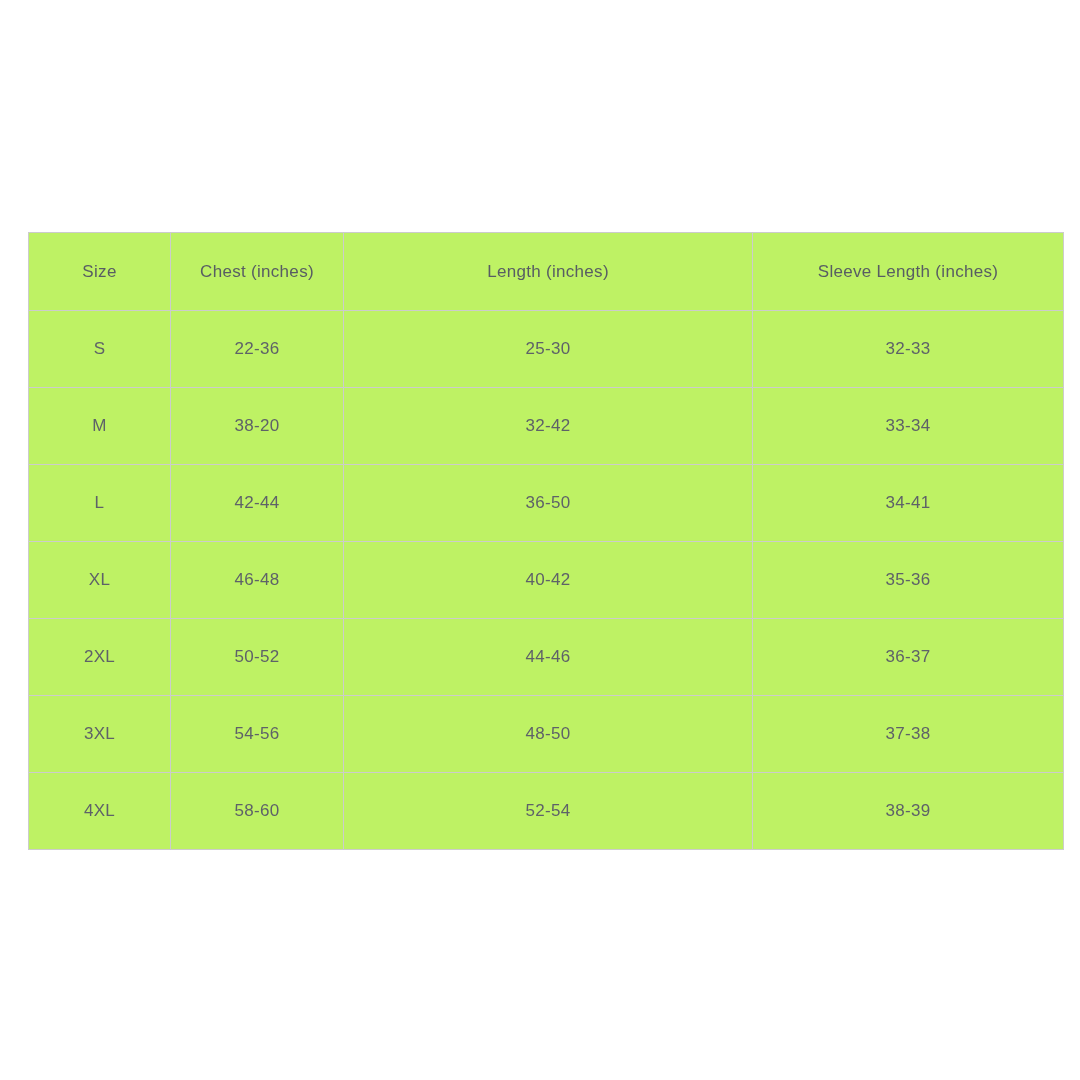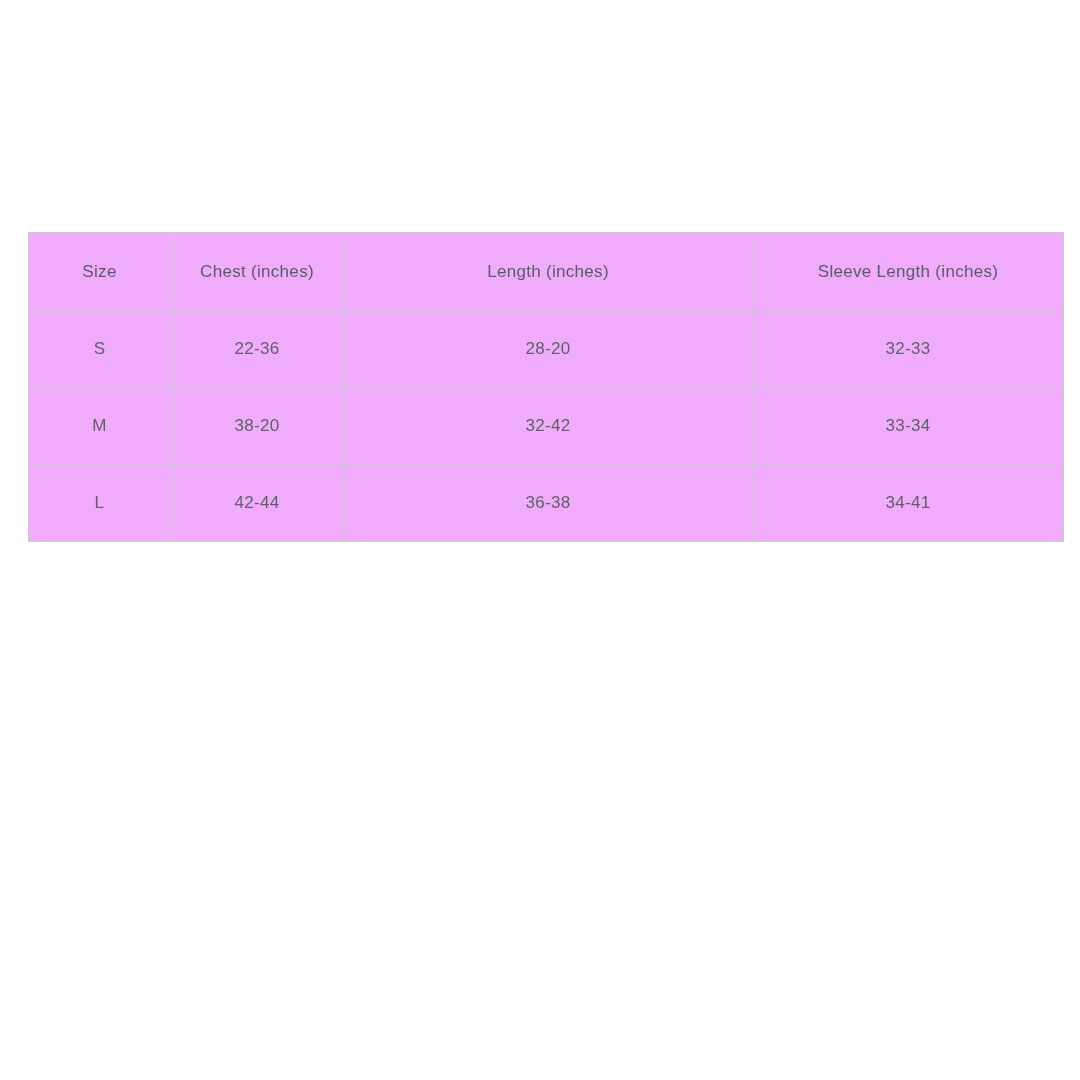"Size" table.size-chart { background: #f0abfc -> #bef264 }
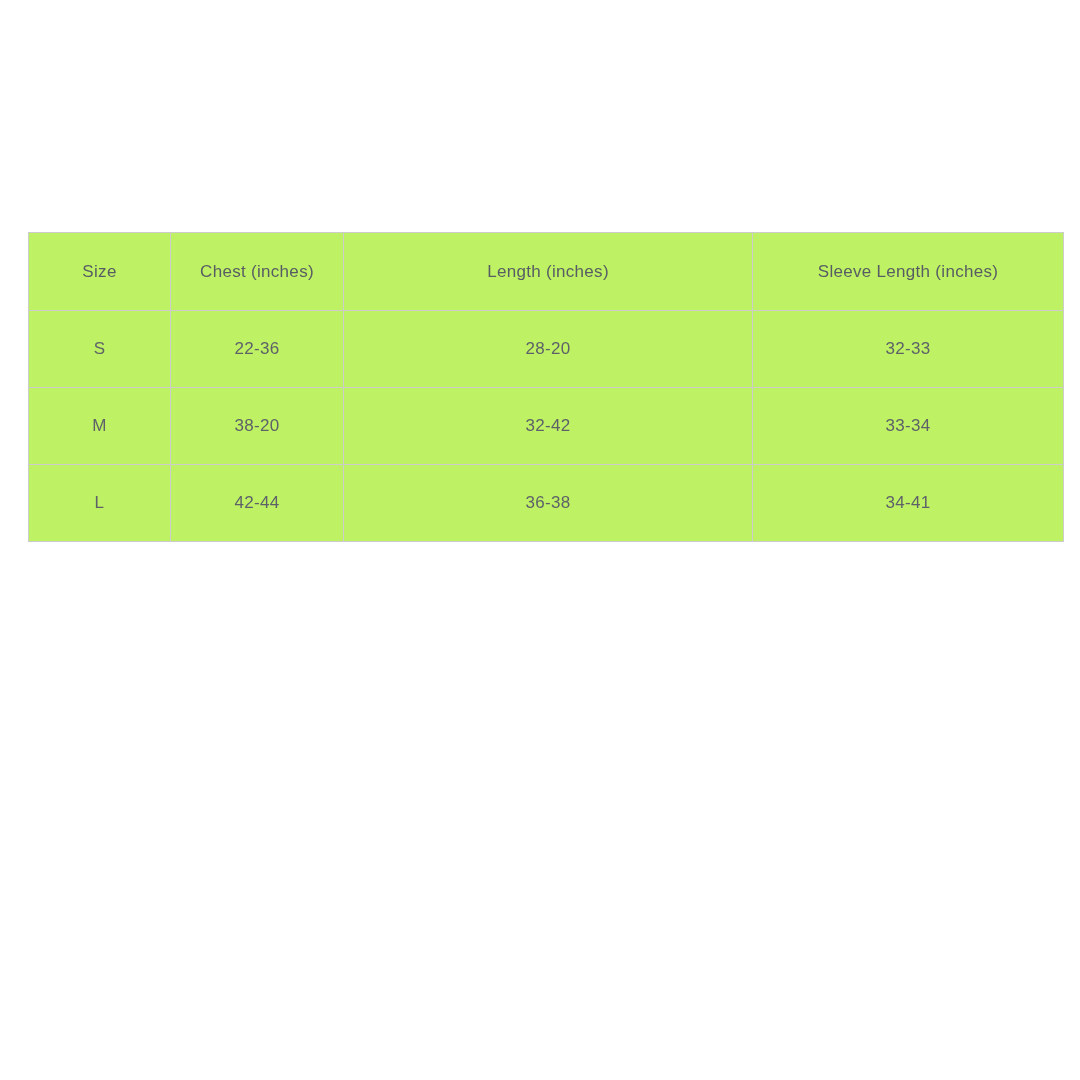"28-20" td { text: 28-20 -> 25-30 }
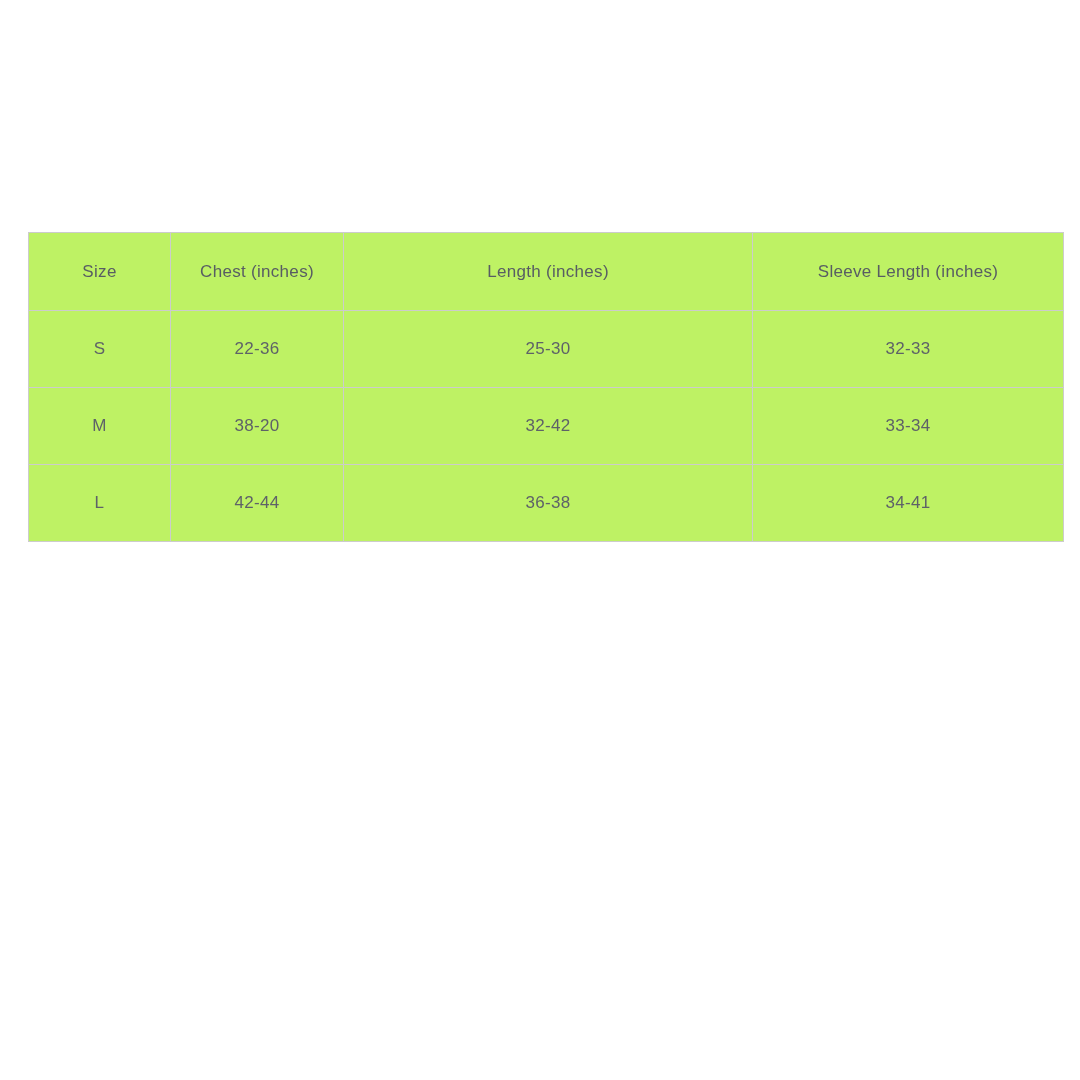"36-38" td { text: 36-38 -> 36-50 }
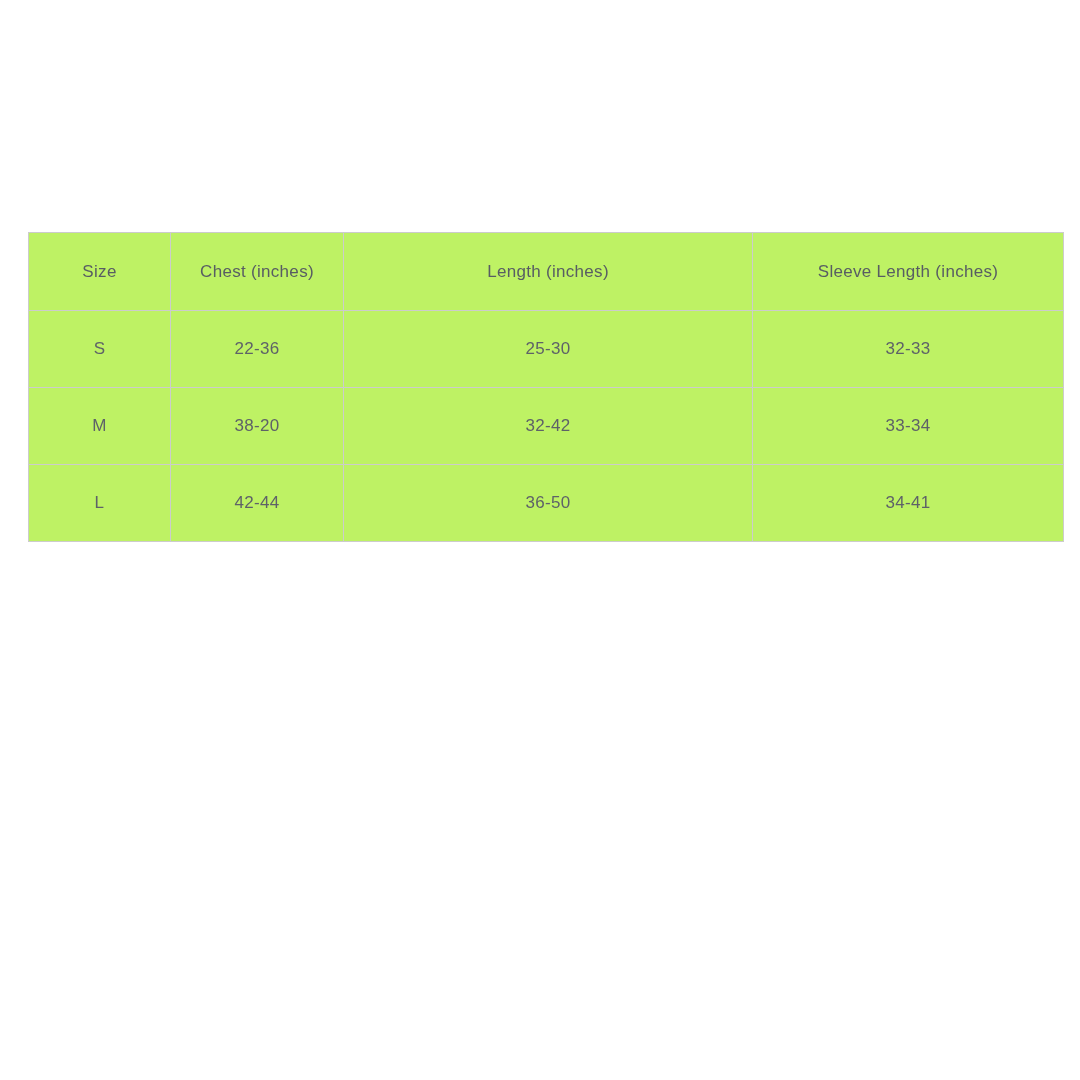"XL" tr { html: none -> <tr> <td>XL</td> <td>46-48</td> <td>40-42</td> <td>35-36</td> </tr> }
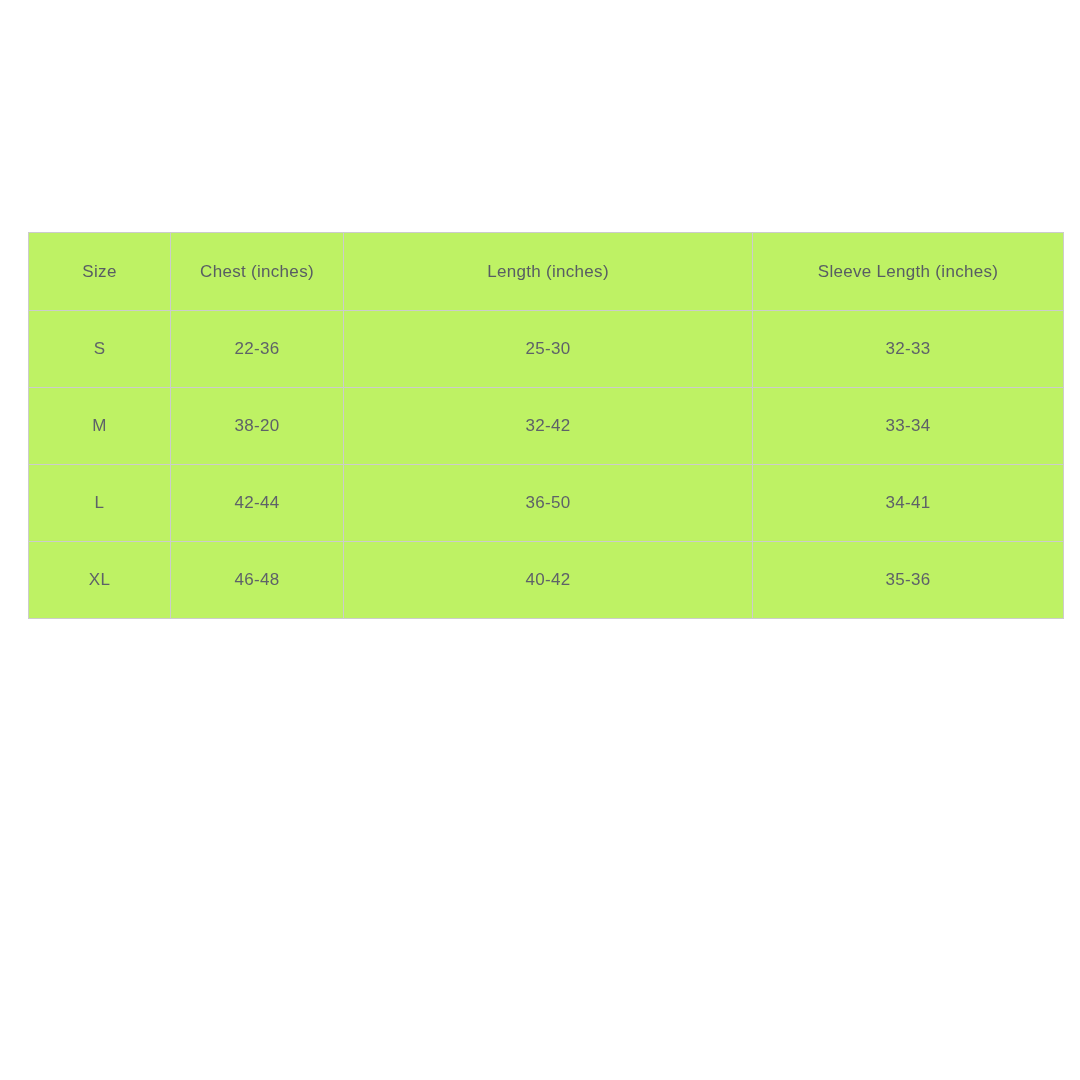"2XL" tr { html: none -> <tr> <td>2XL</td> <td>50-52</td> <td>44-46</td> <td>36-37</td> </tr> }
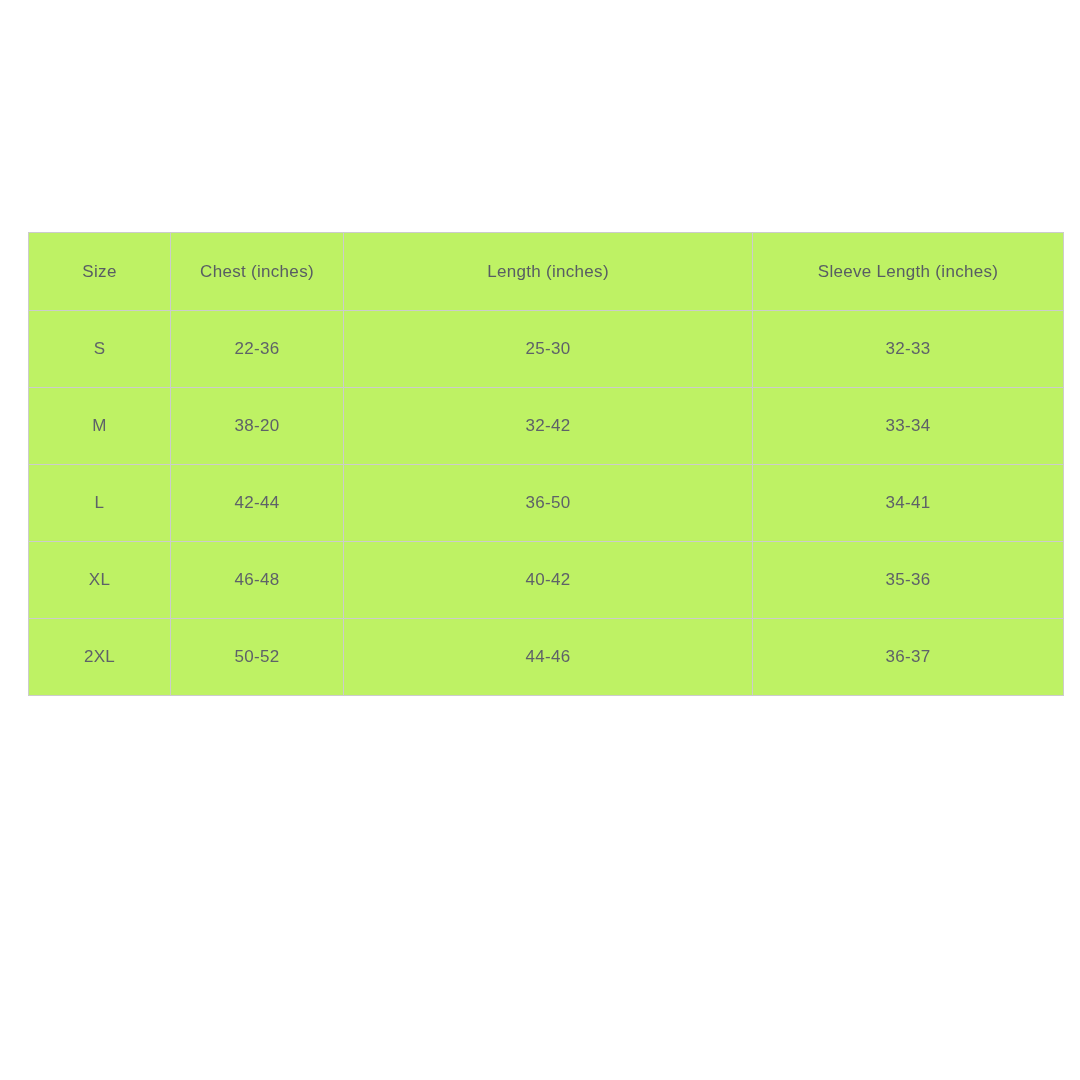"3XL" tr { html: none -> <tr> <td>3XL</td> <td>54-56</td> <td>48-50</td> <td>37-38</td> </tr> }
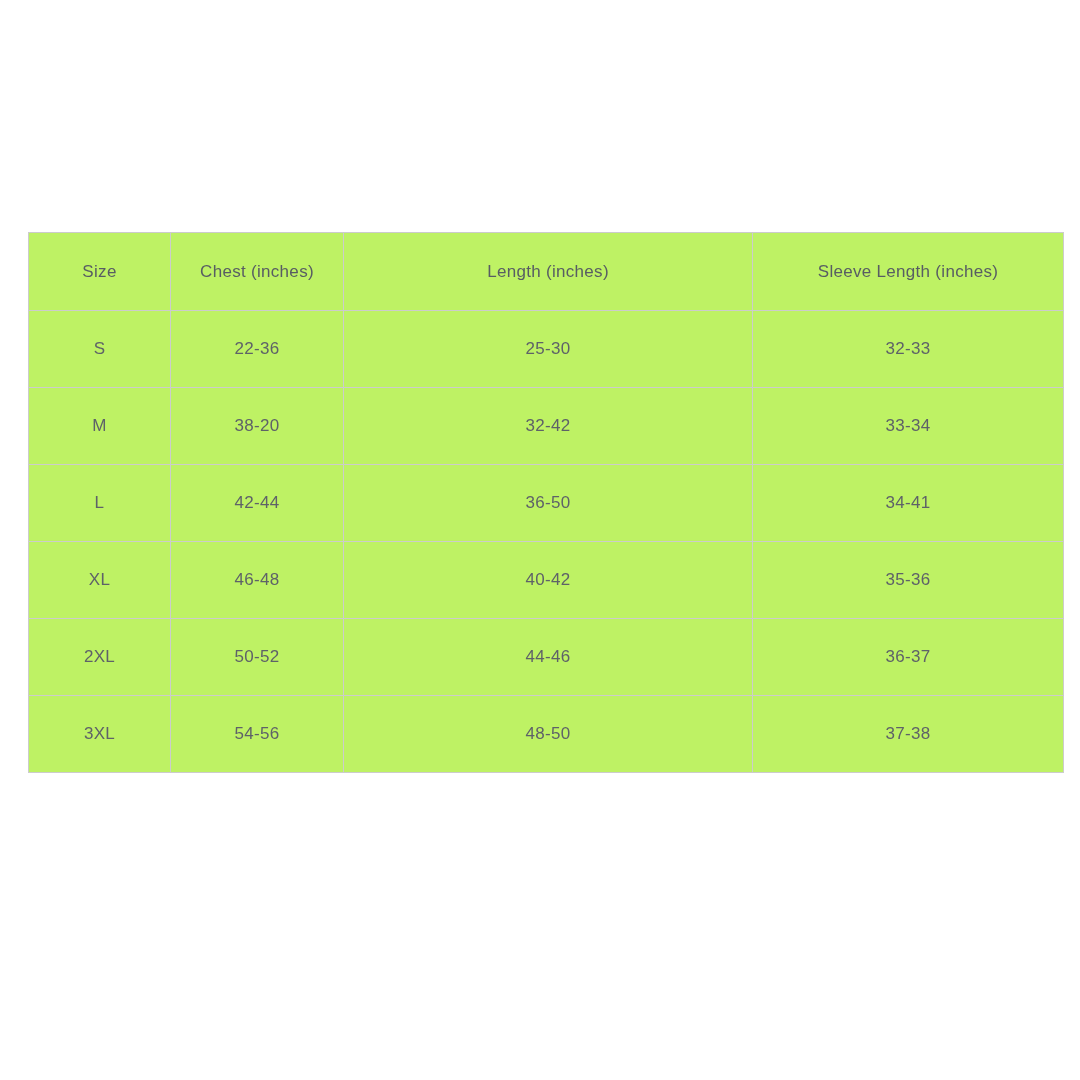"4XL" tr { html: none -> <tr> <td>4XL</td> <td>58-60</td> <td>52-54</td> <td>38-39</td> </tr> }
